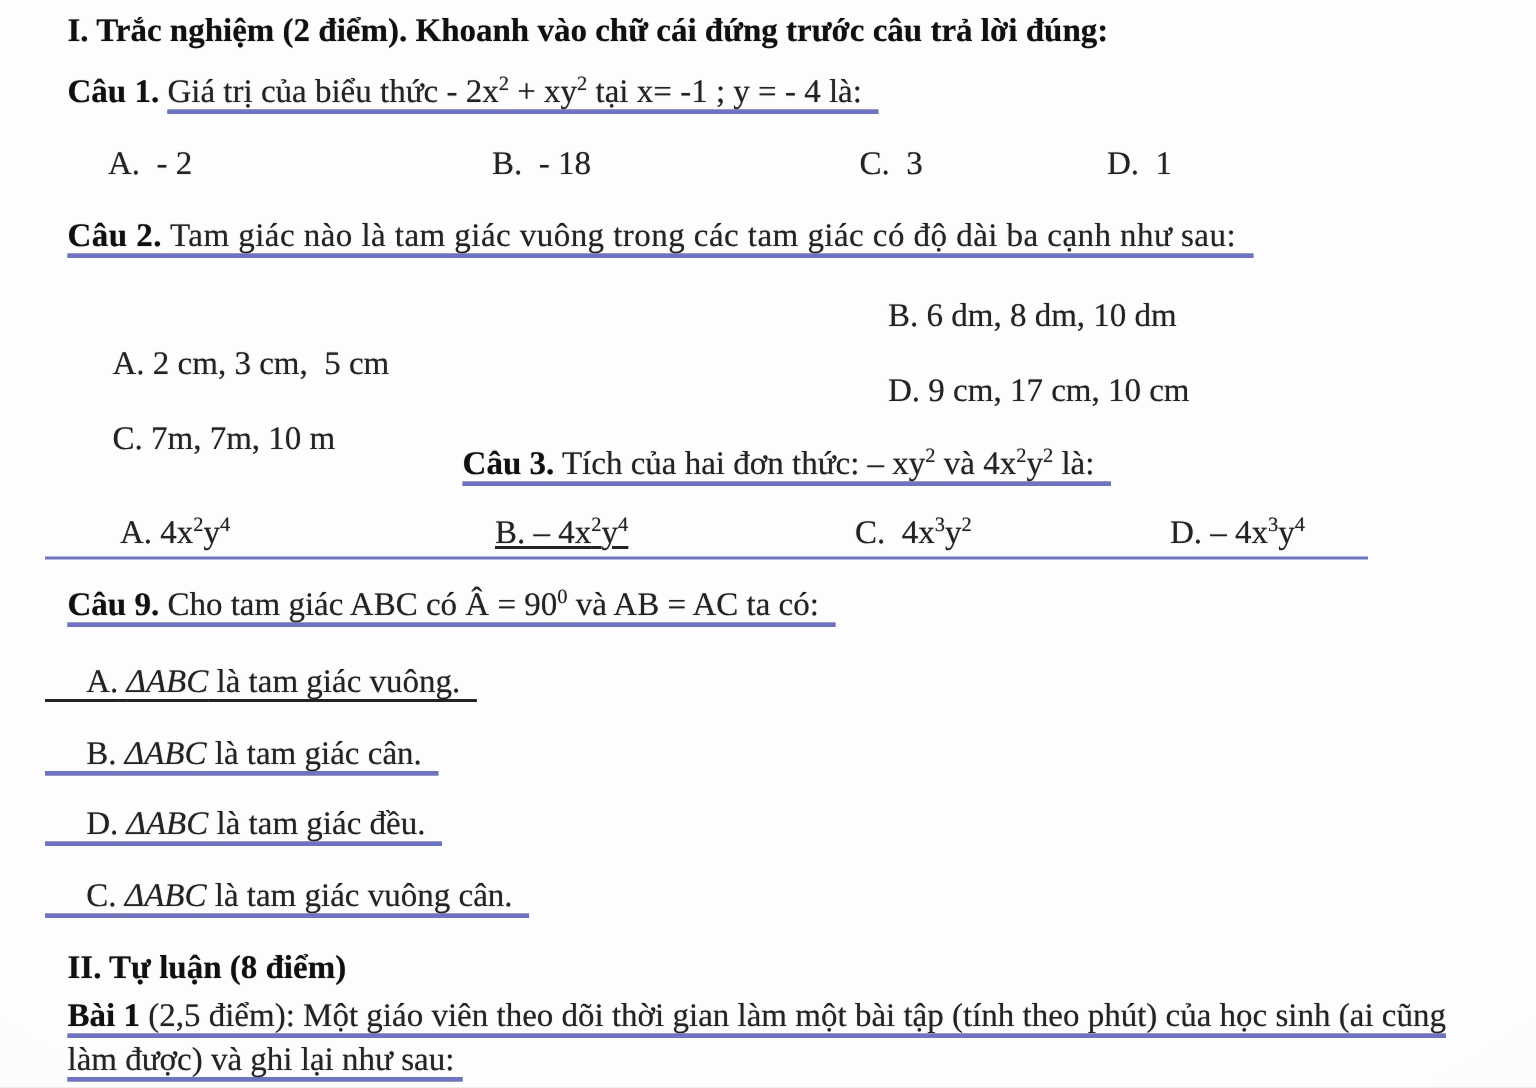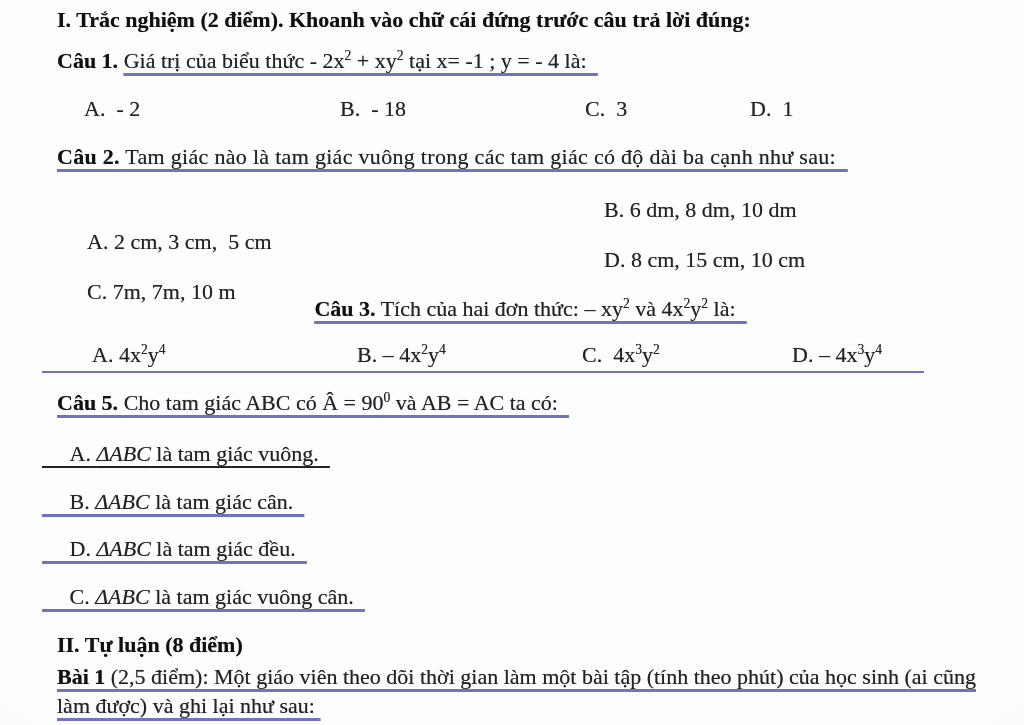"I. Trắc nghiệm (2 điểm)." .page { padding: 6px 20px 0 57px -> 6px 20px 0 45px }
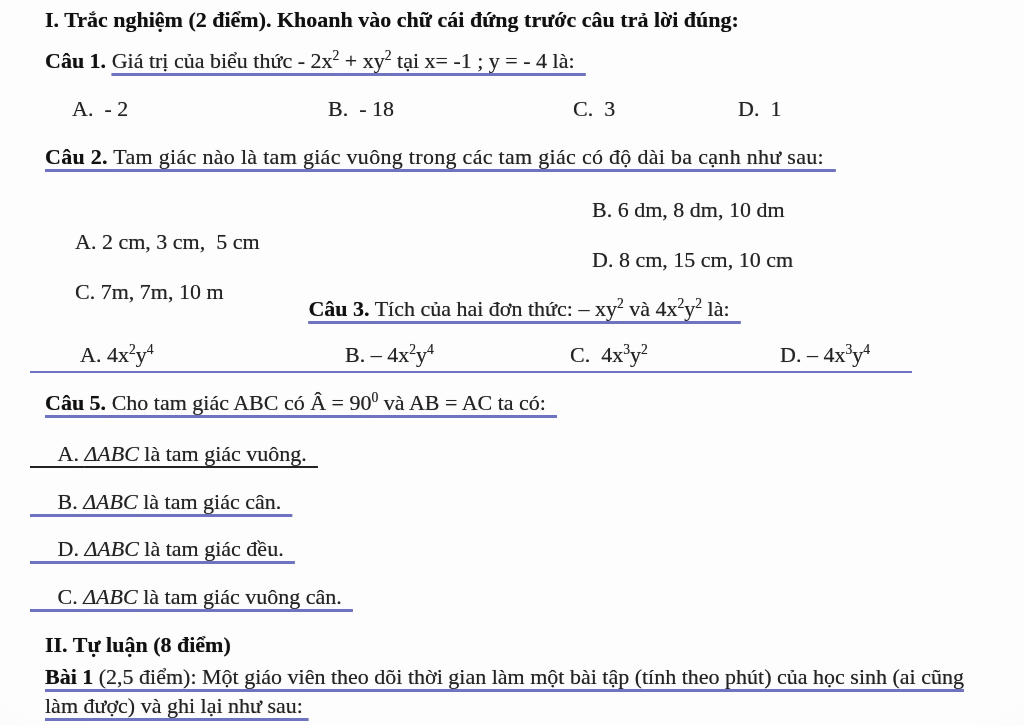"D. 8 cm, 15 cm," span.c1 { text: 8 cm, 15 -> 9 cm, 17 }
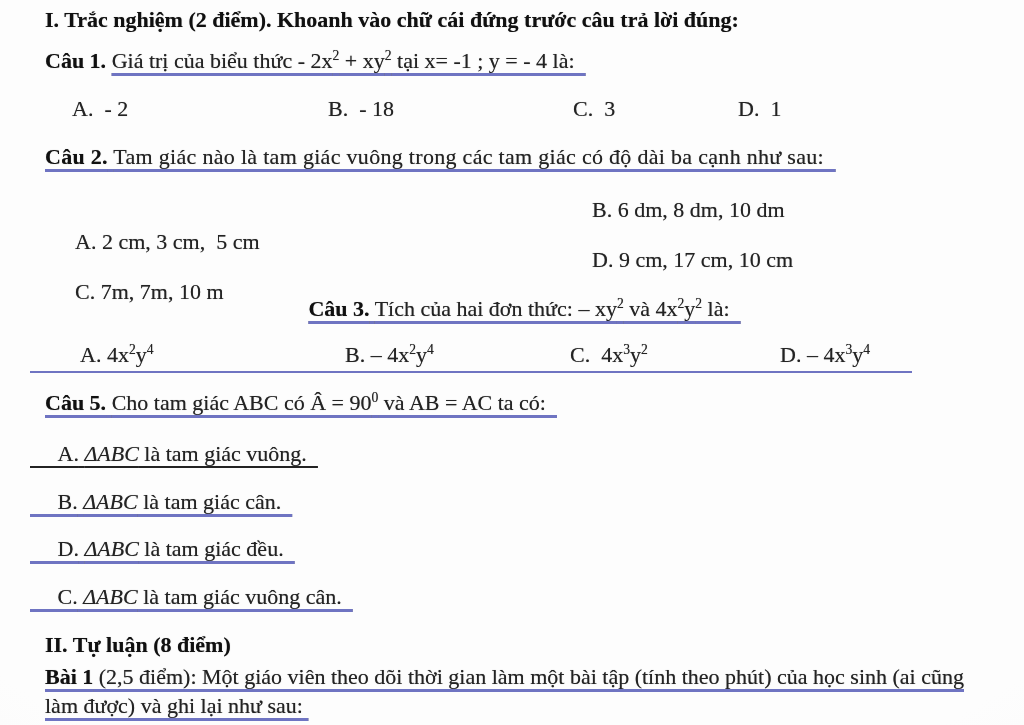"B. – 4x2y4" .q3line .o1 { left: 315px -> 300px; text-decoration: none -> underline }
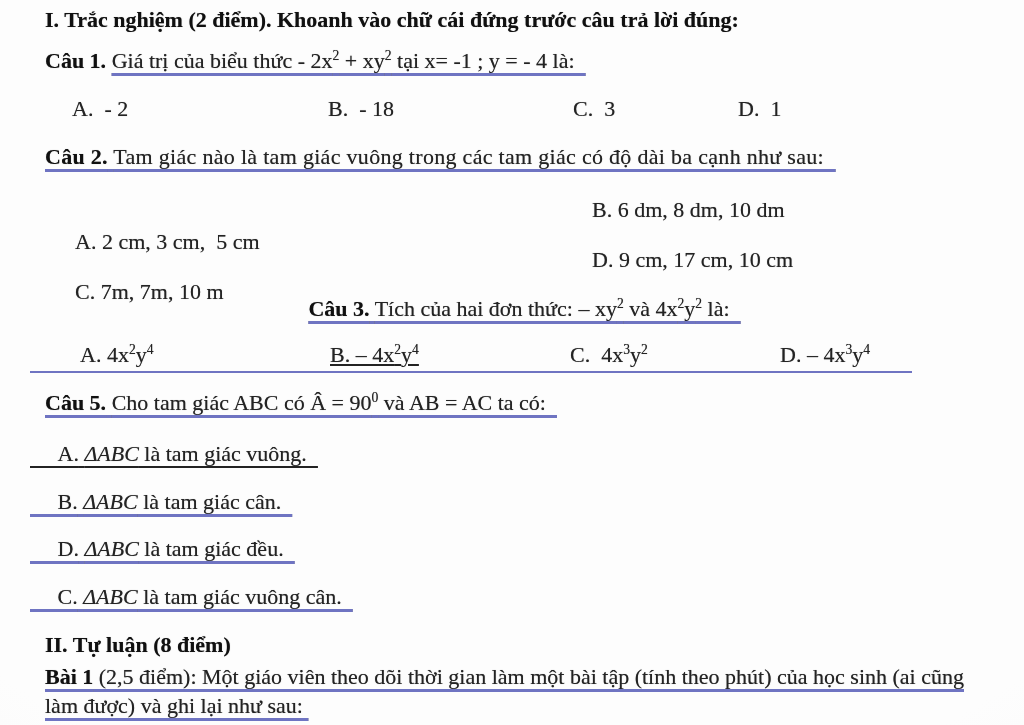"Câu 5." b { text: 5 -> 9 }
